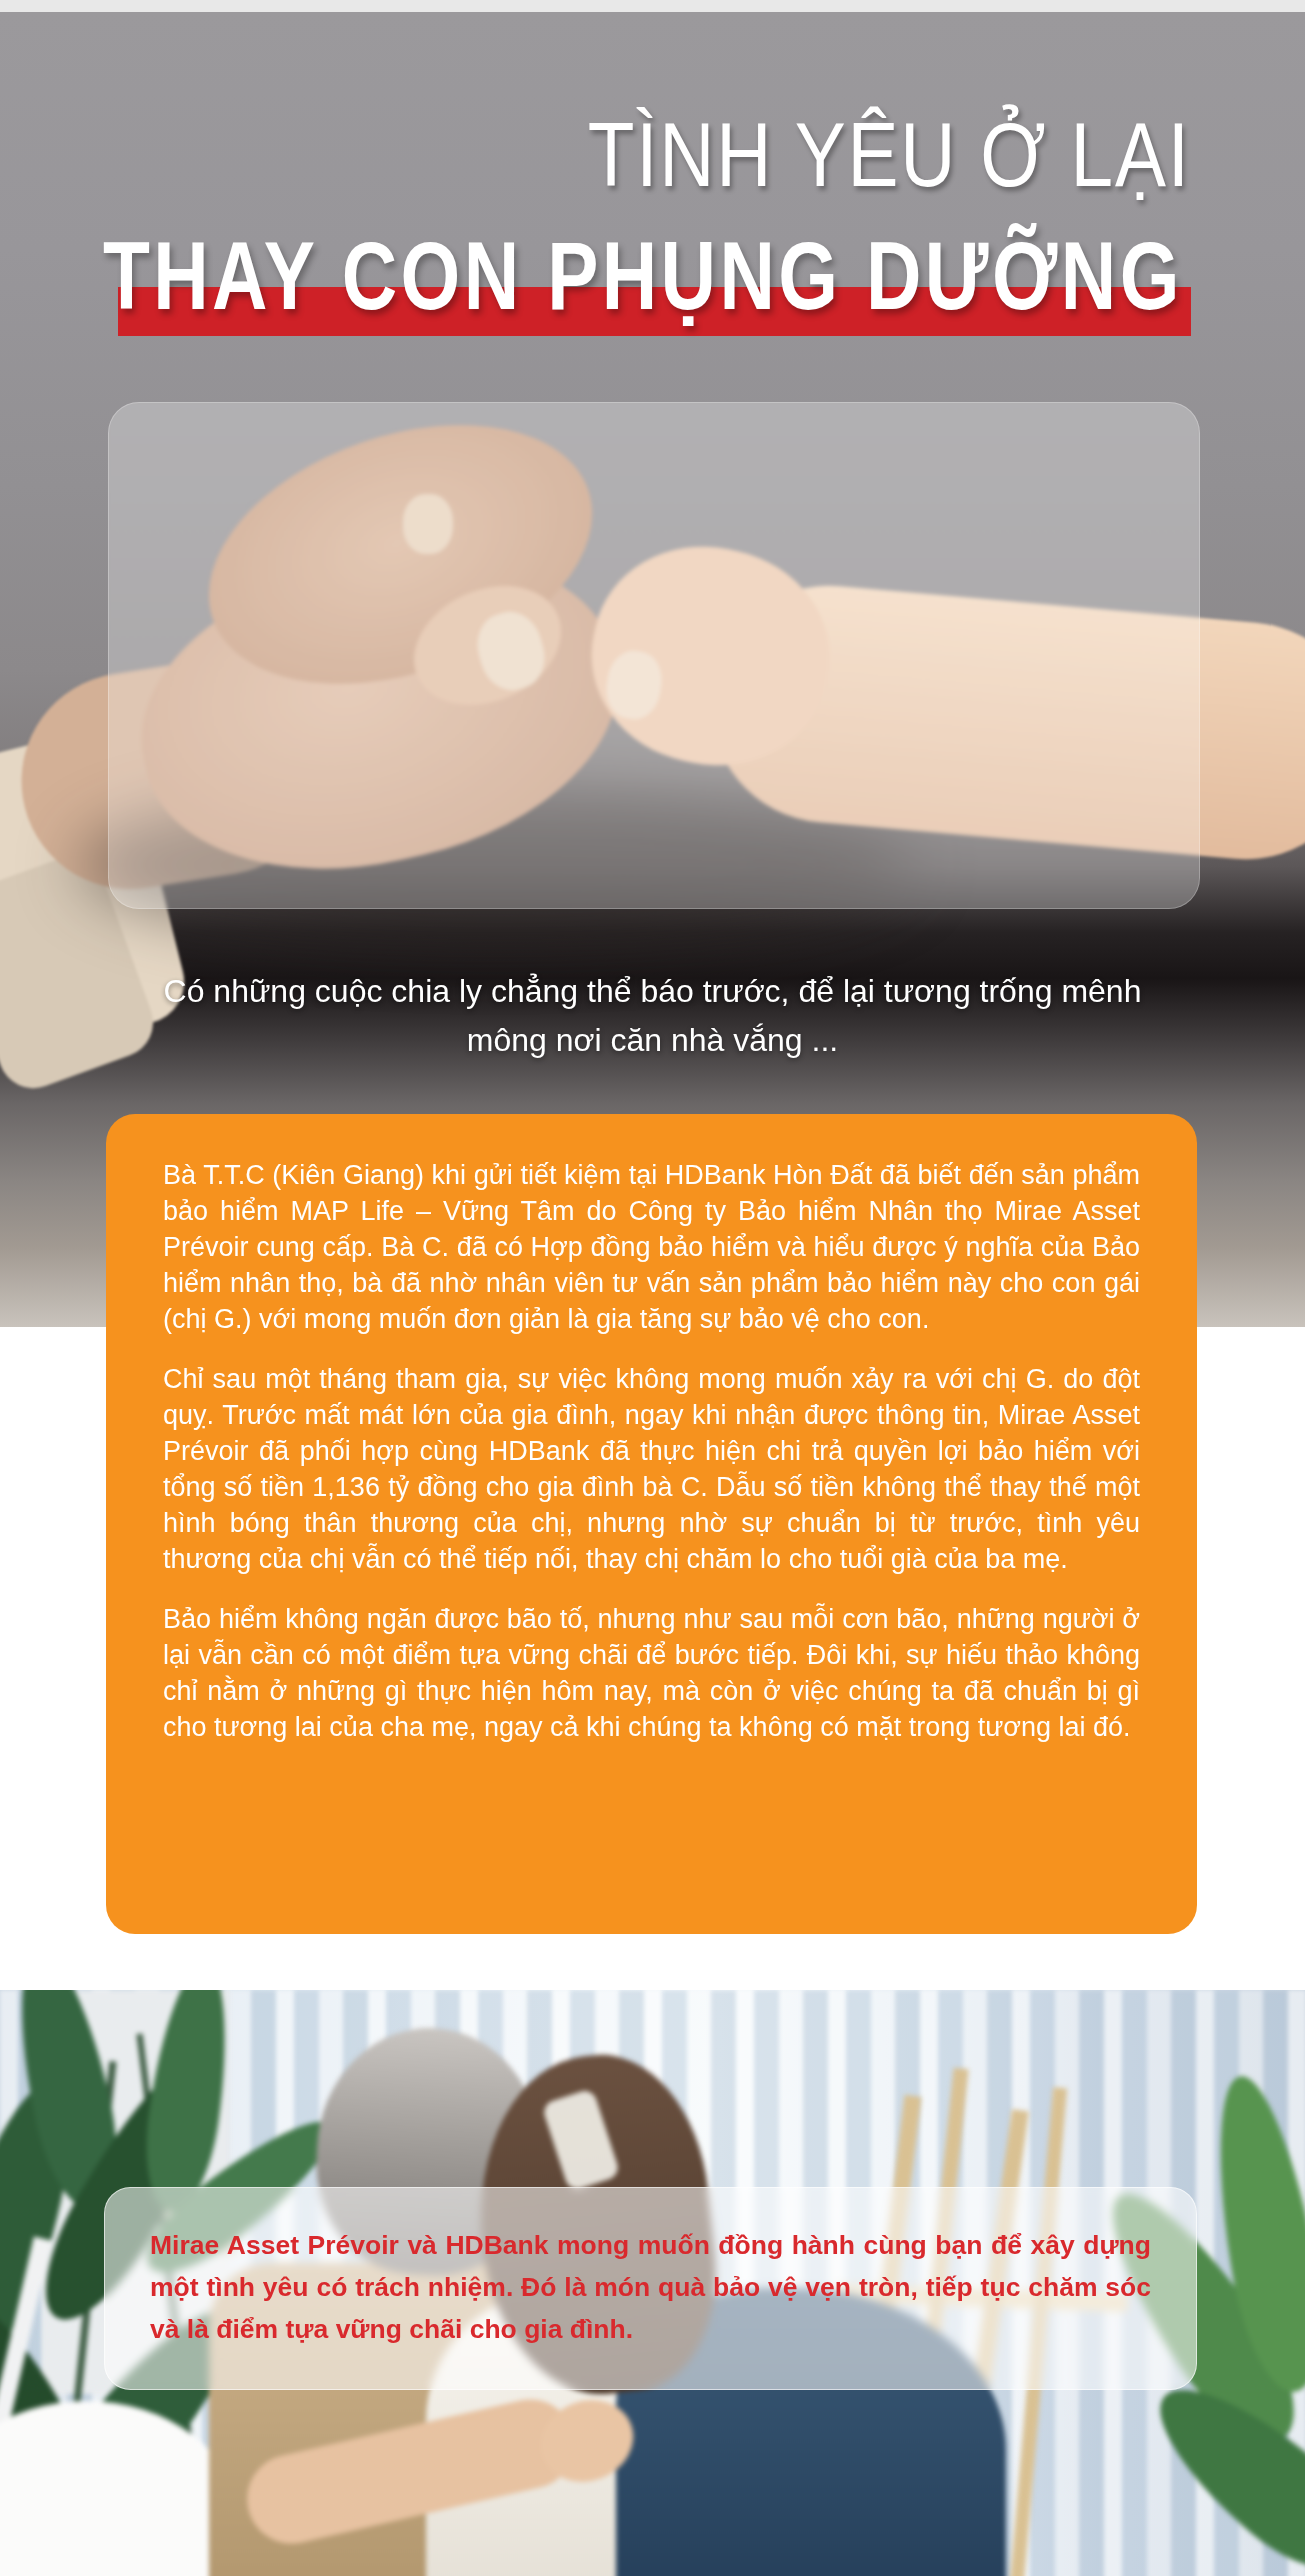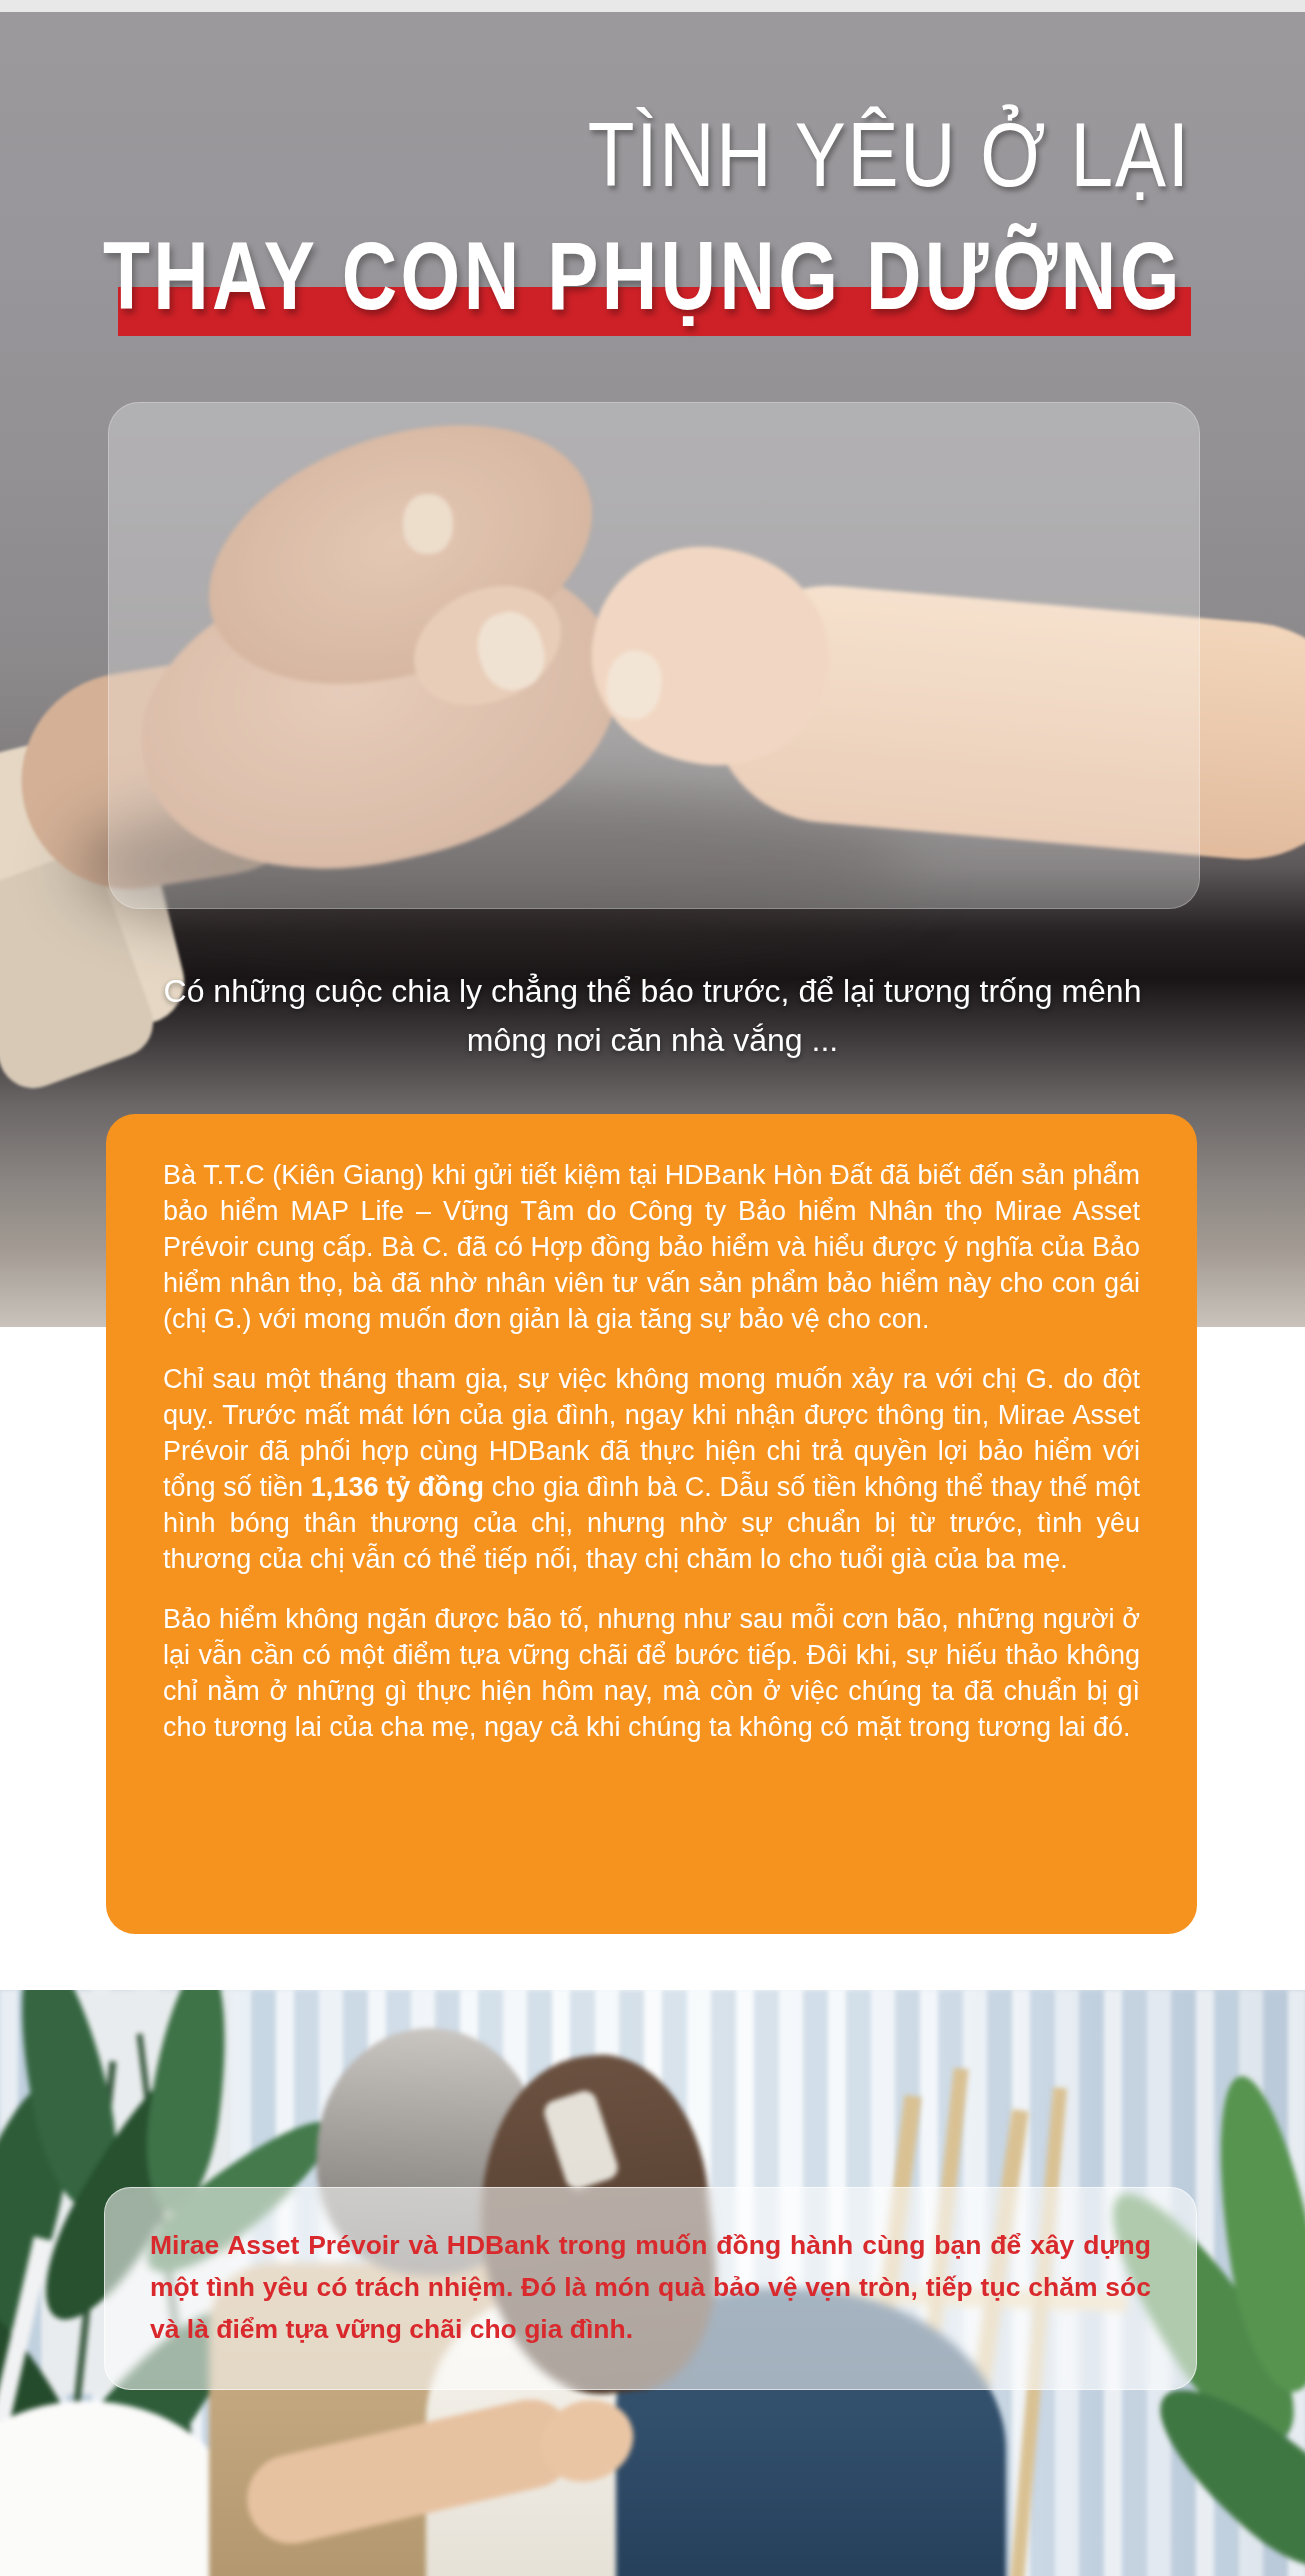"1,136 tỷ đồng" .story-panel b { font-weight: 700 -> 400 }
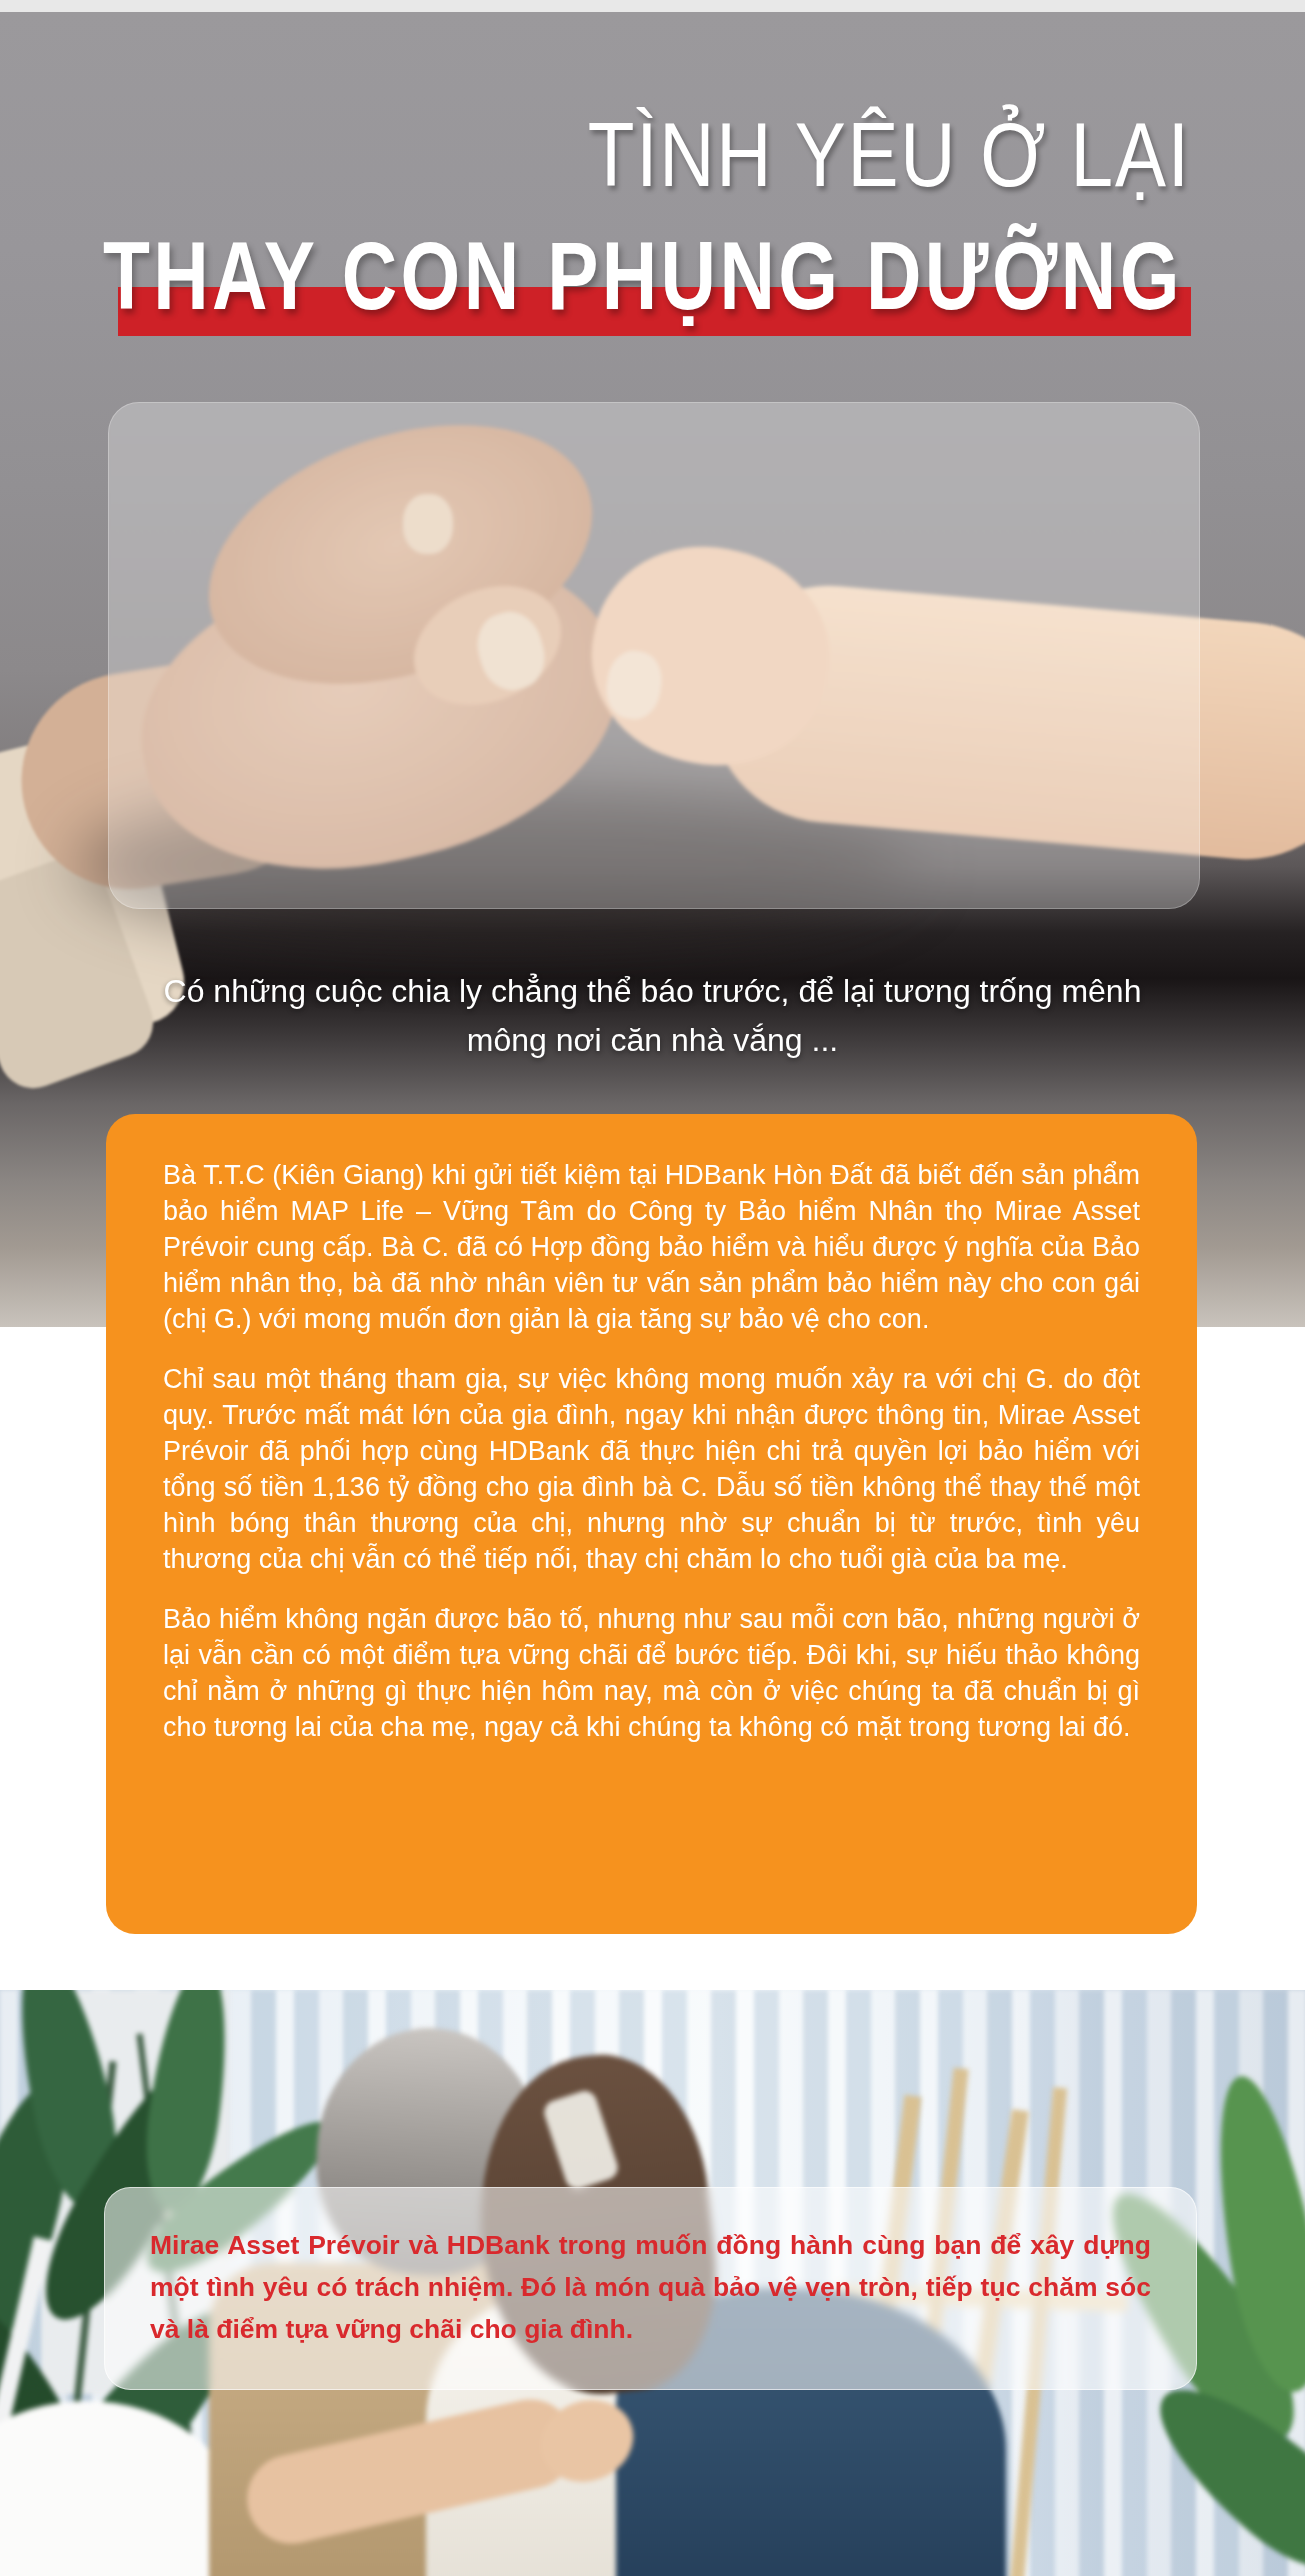"Mirae Asset Prévoir và HDBank" p.closing-text { text: trong -> mong }
